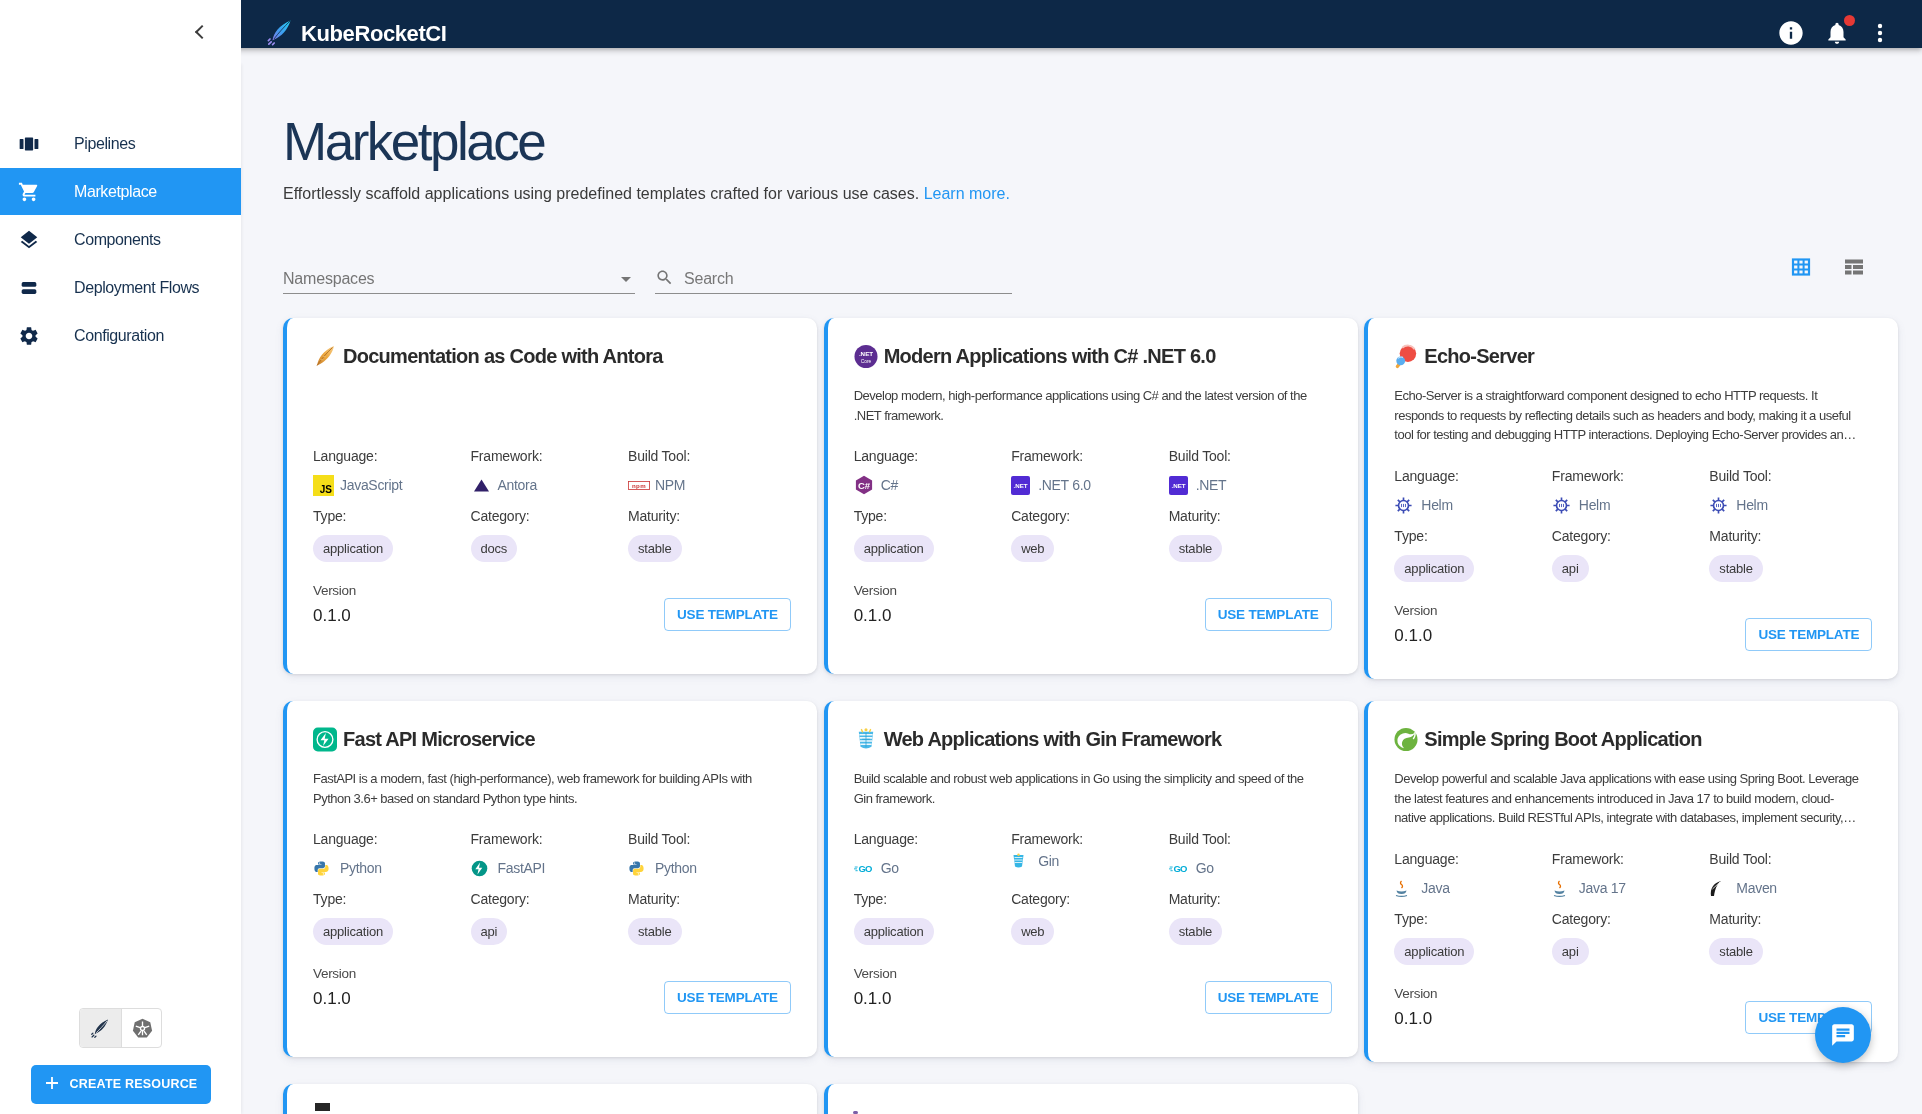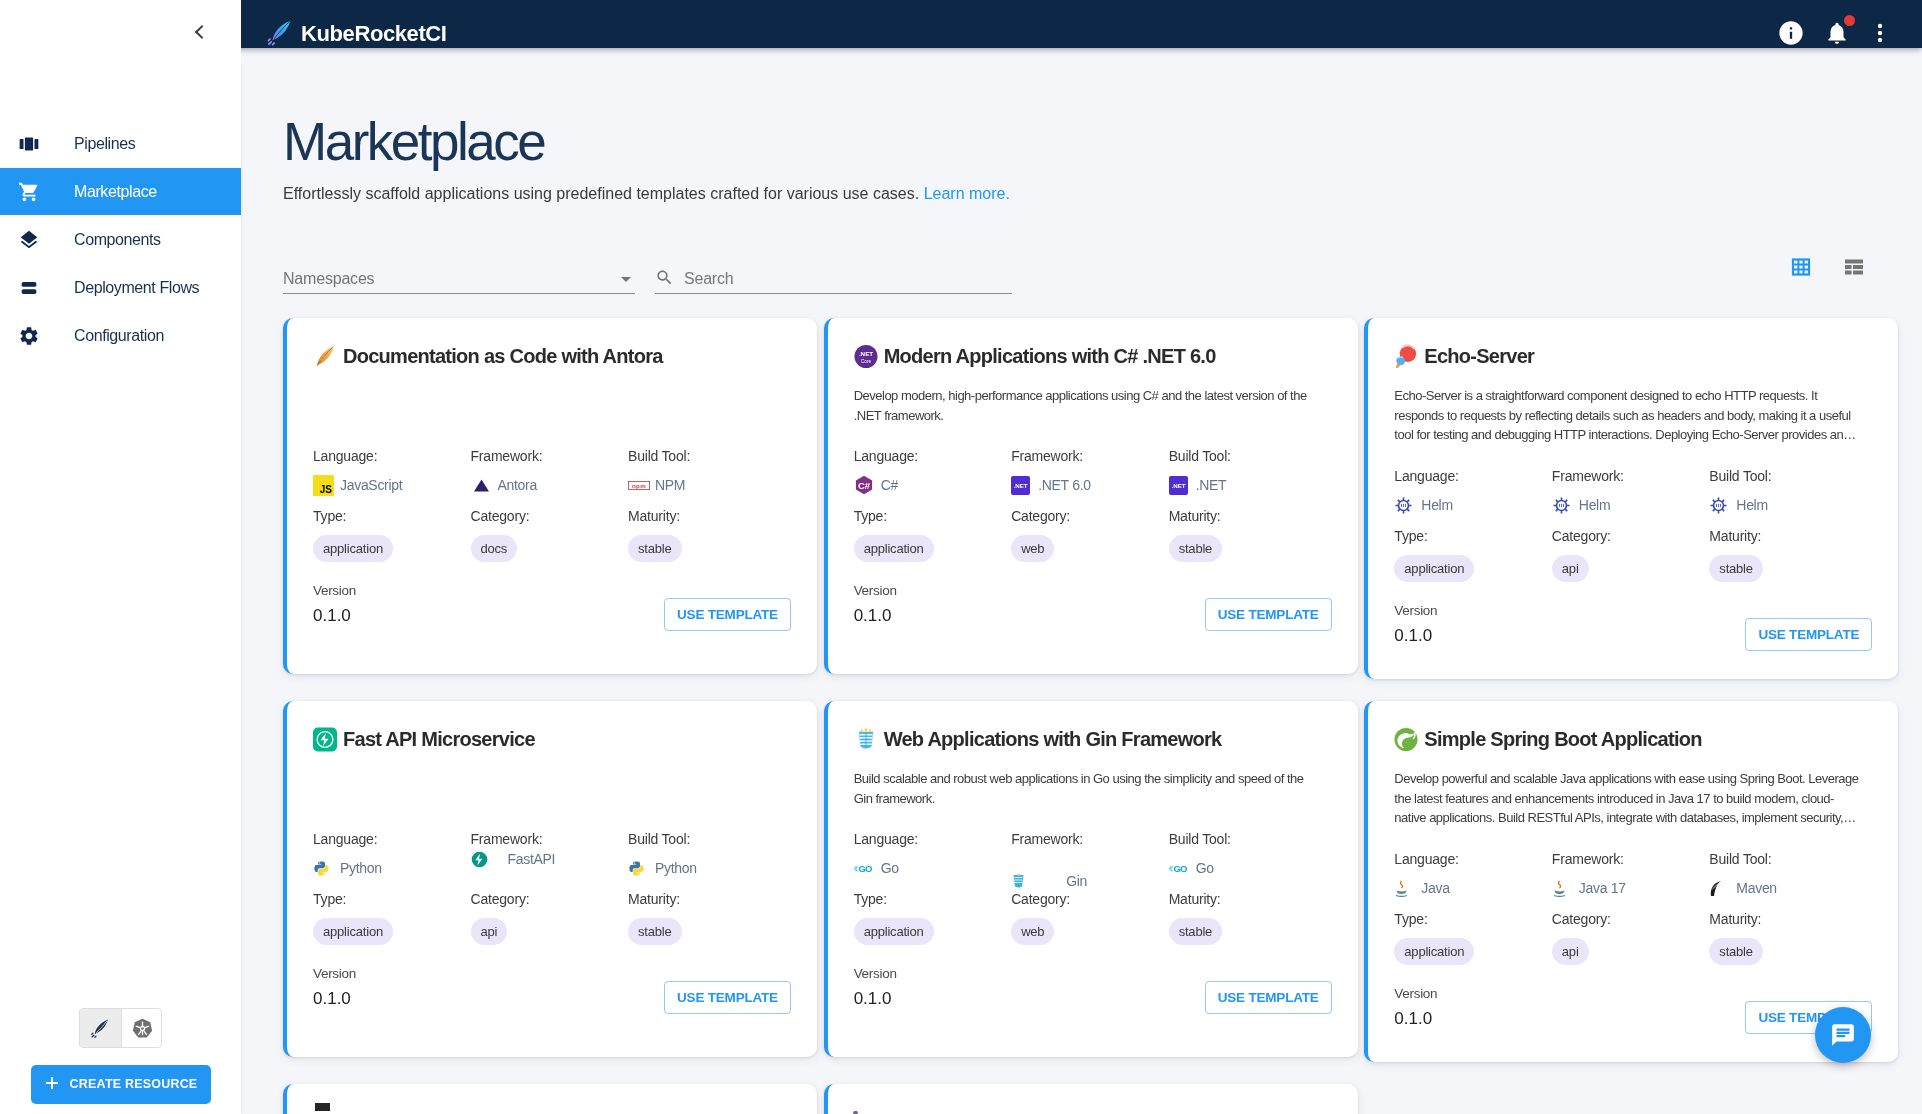"FastAPI is a modern, fast" div.cd { html: none -> <div>FastAPI is a modern, fast (high-performance), web framework for building APIs with<br>Python 3.6+ based on standard Python type hints.</div> }
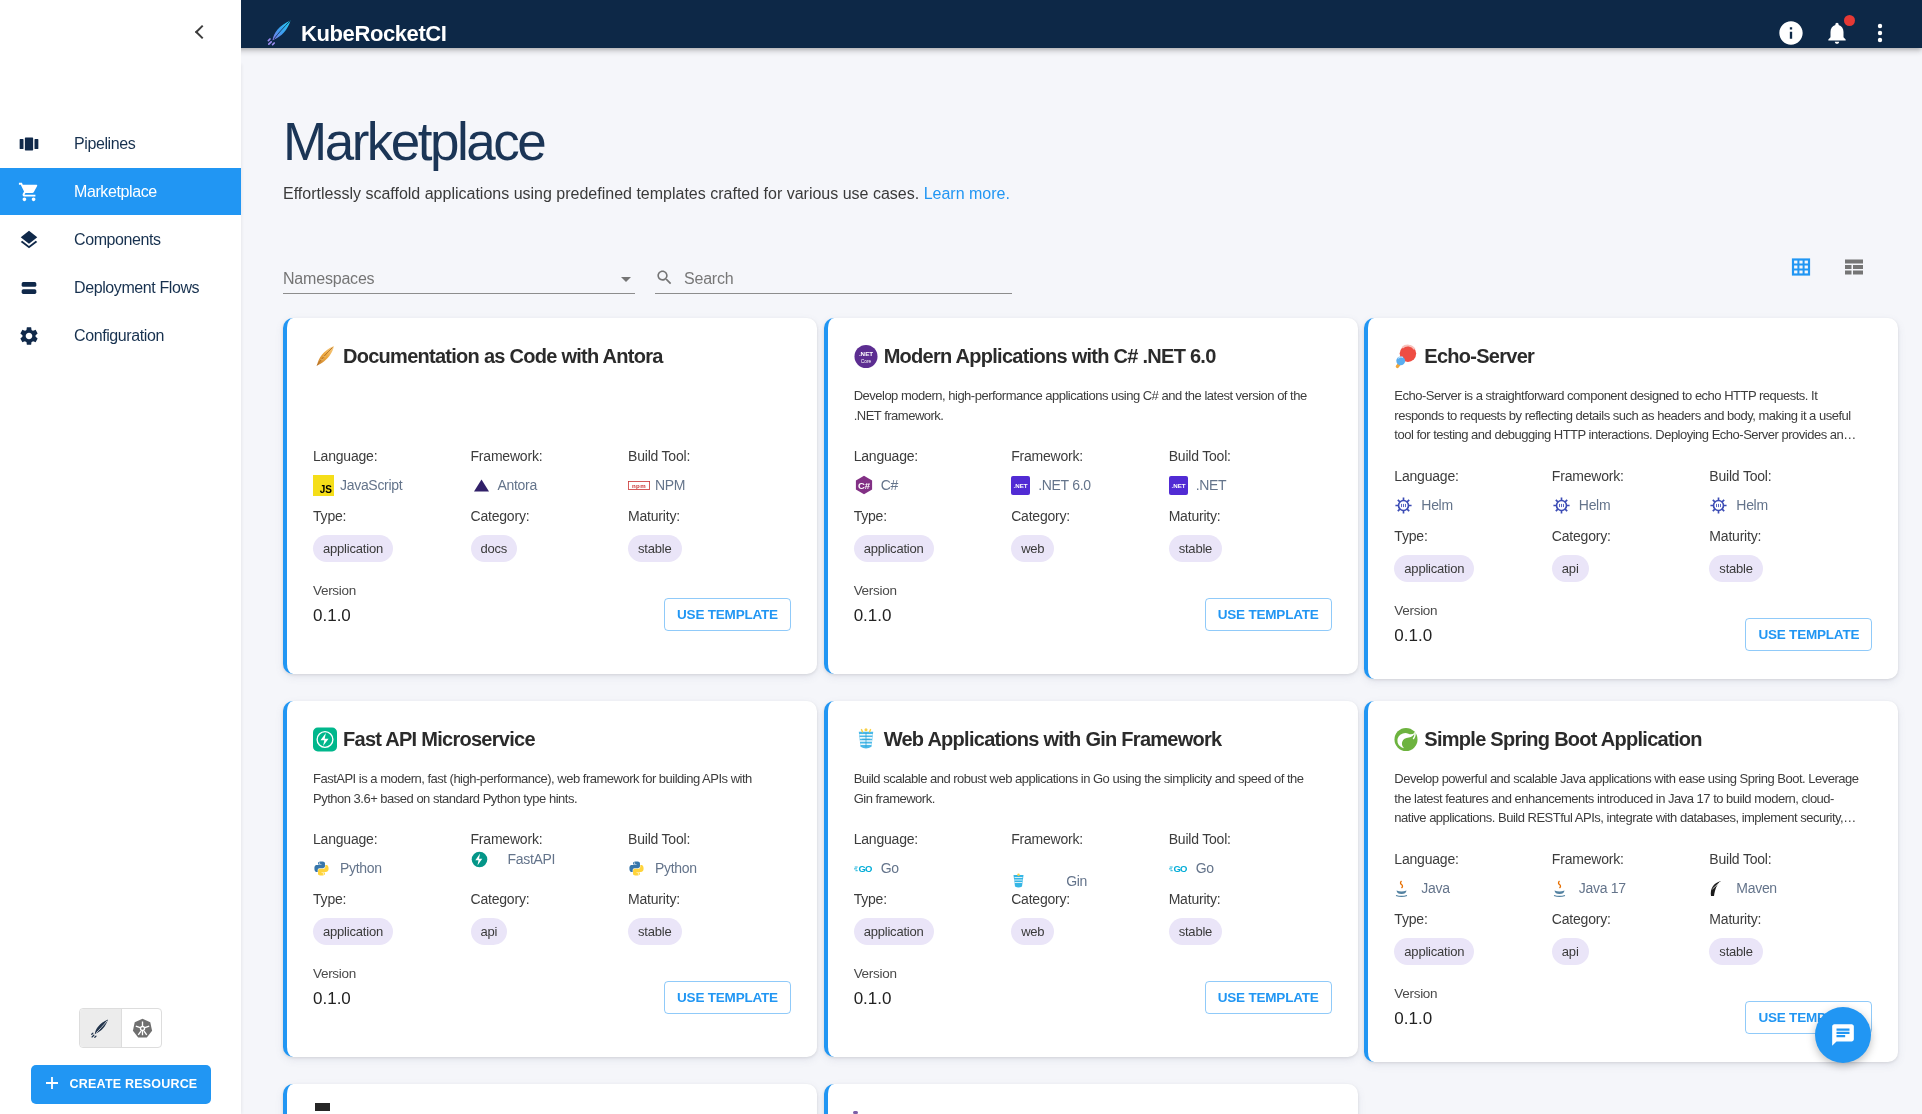"FastAPI" div.vr { gap: 10px -> none; top: 148px -> 157px }
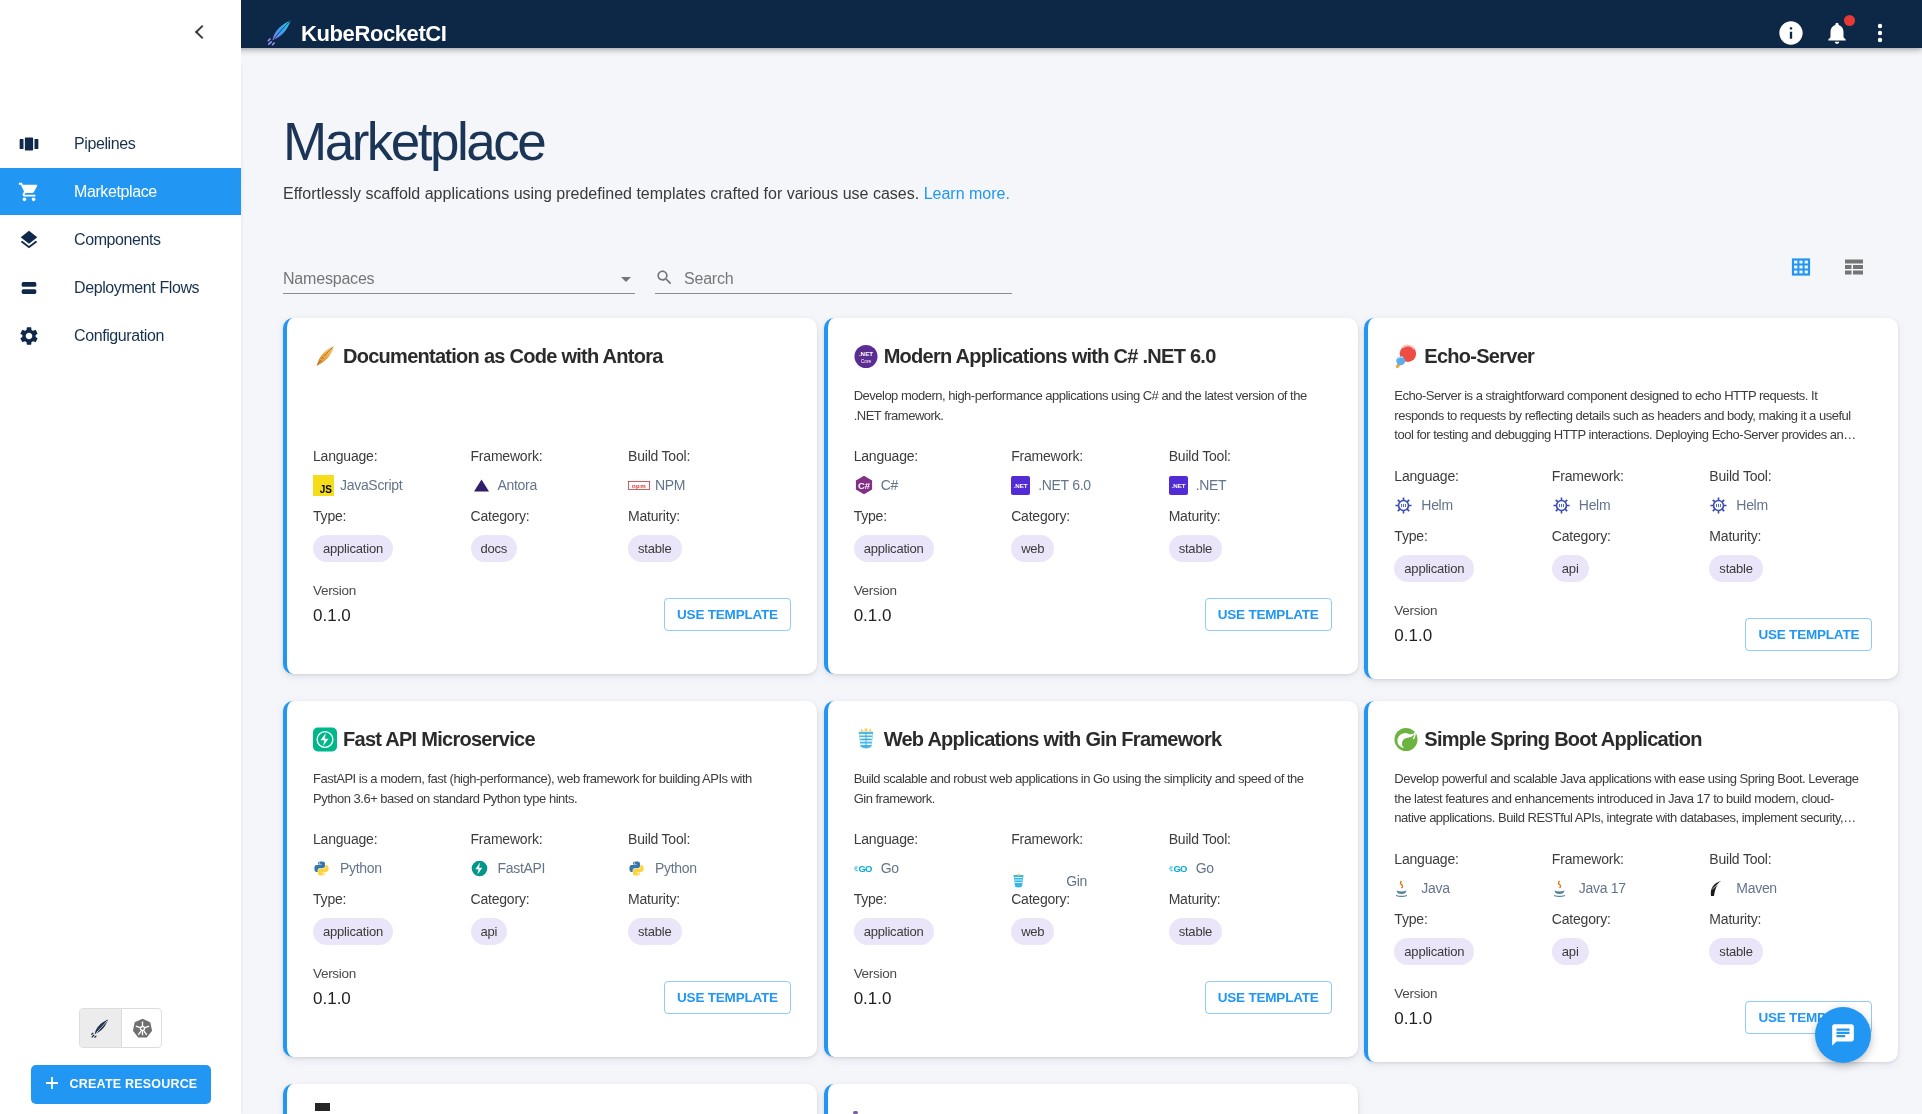"Gin" div.vr { gap: 28px -> none; top: 170px -> 150px }
